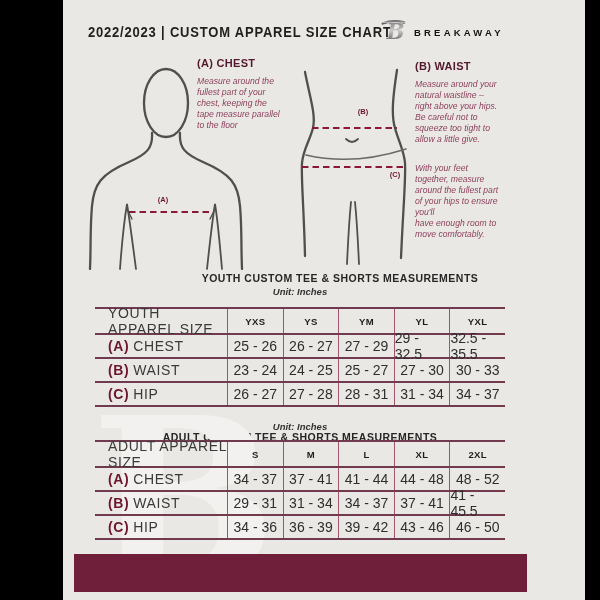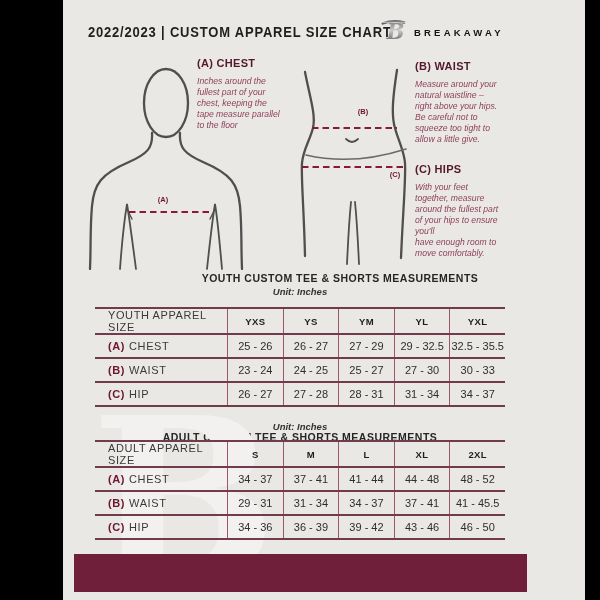"Inches around the" div.guide-text { text: Inches -> Measure }
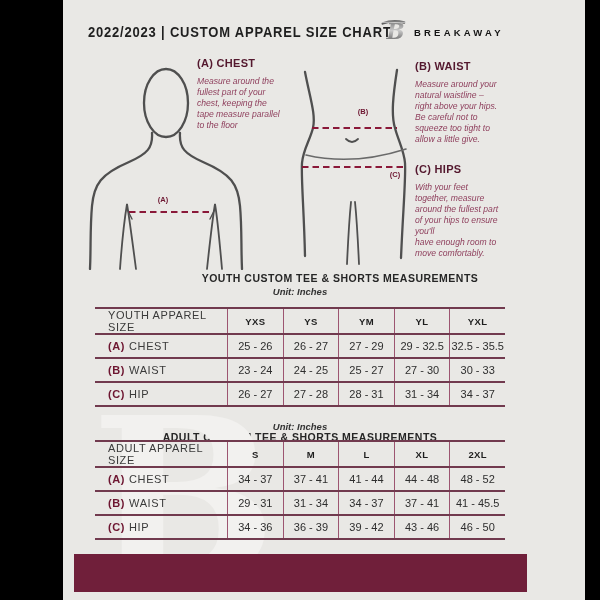"(C) HIPS" div.guide-label { html: <div>(C) HIPS</div> -> none }
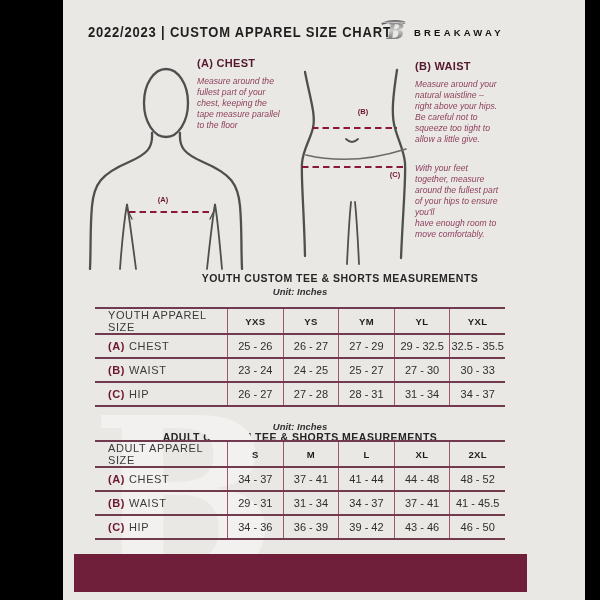"YOUTH APPAREL SIZE" .tcell { font-size: 11px -> 14px }
